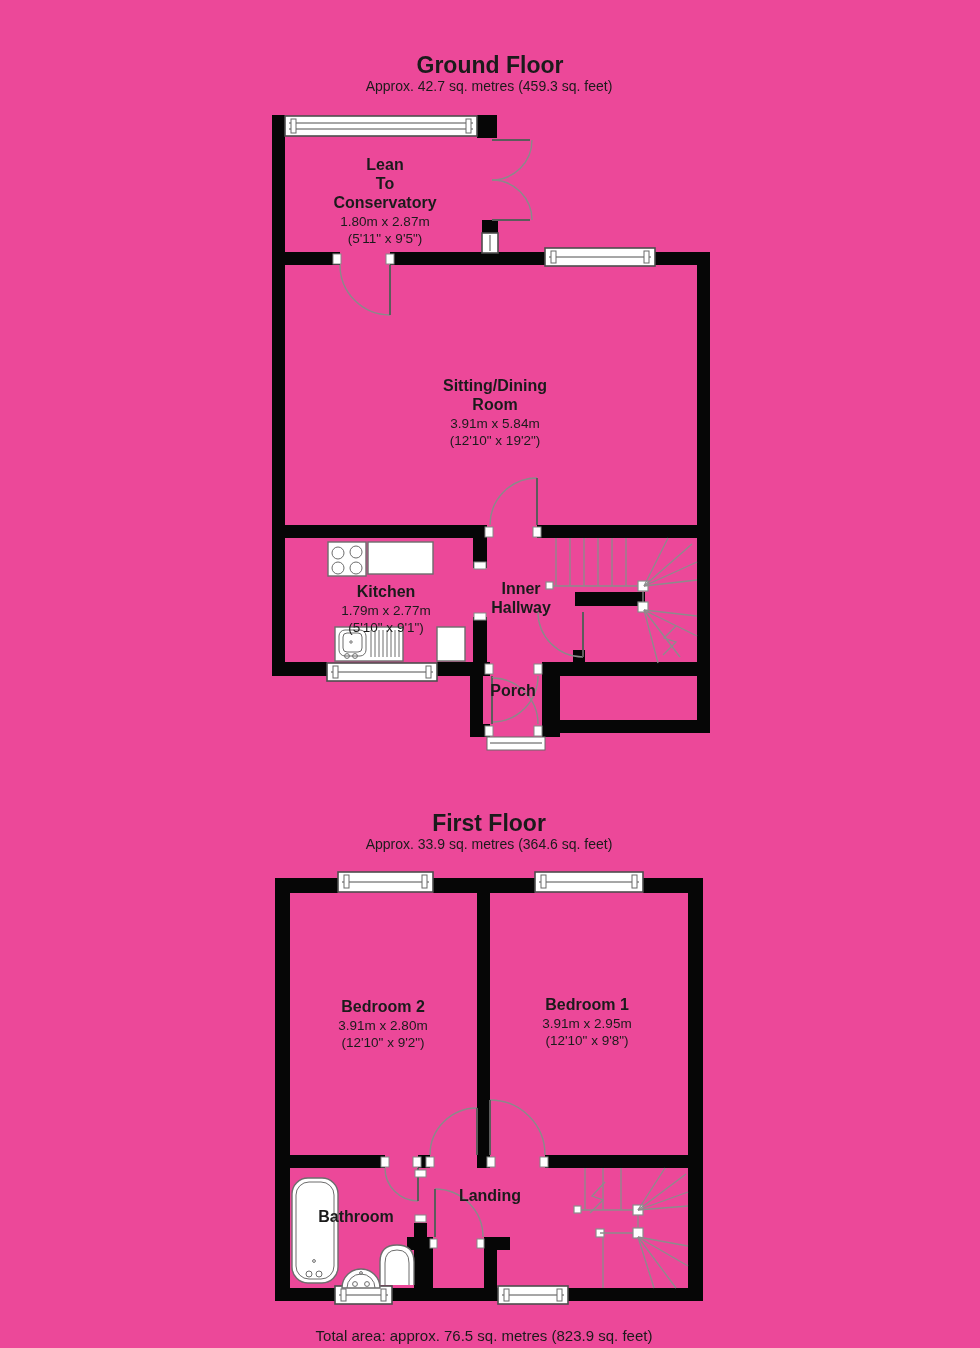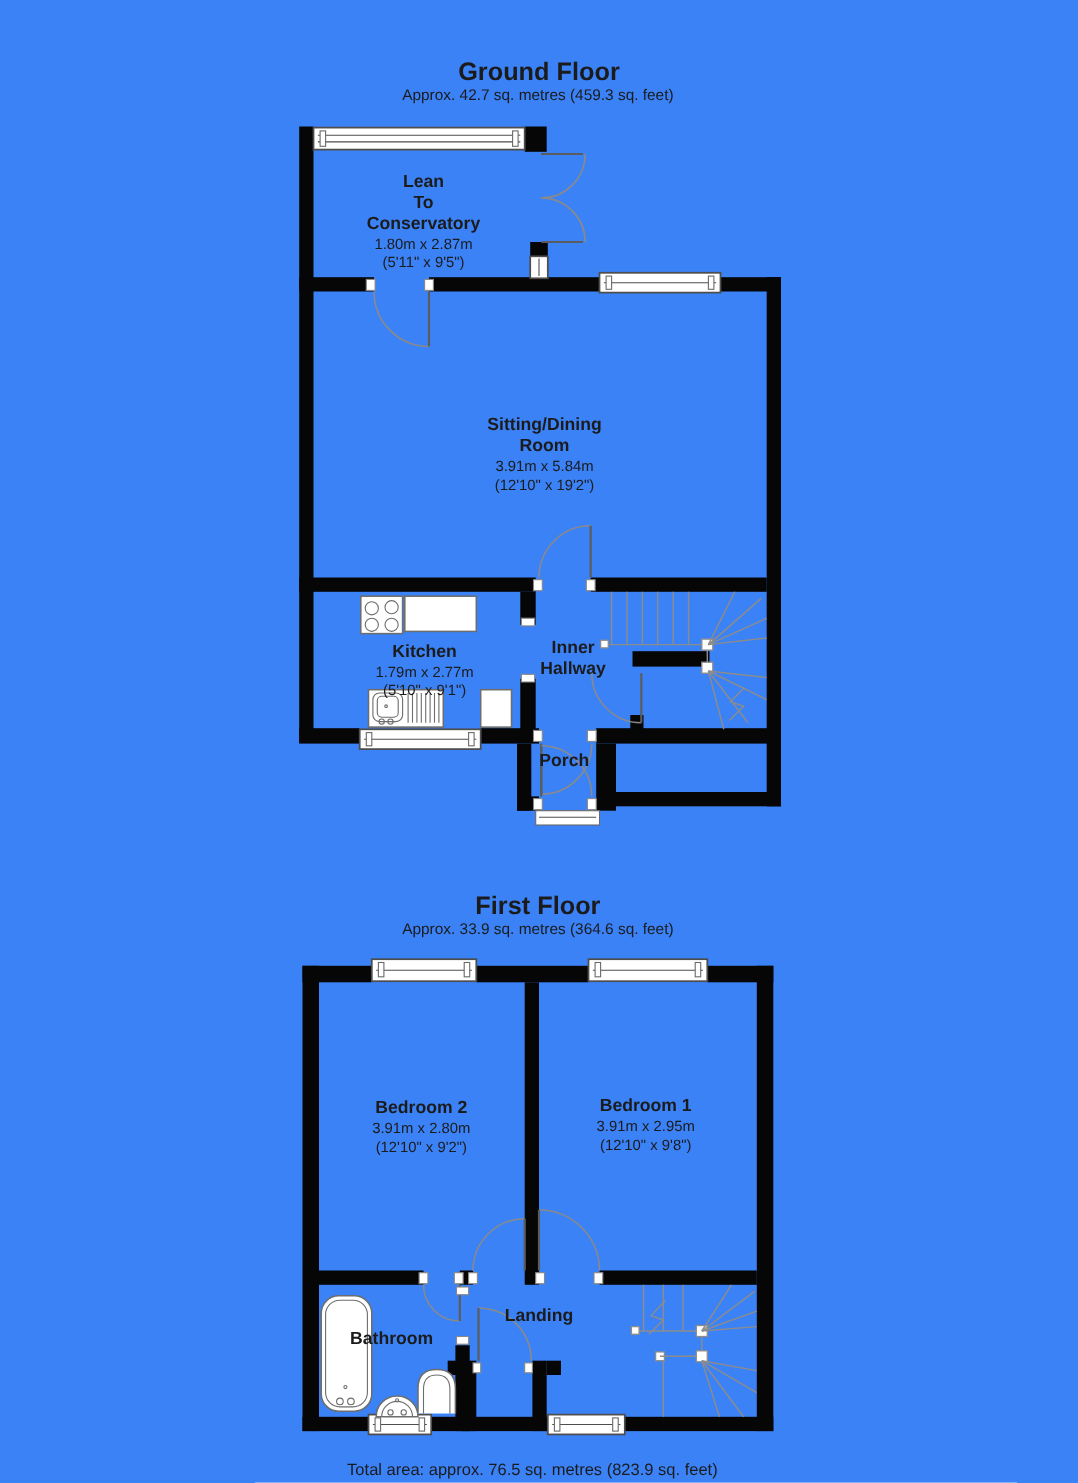"Ground Floor" .page { background: #3b82f6 -> #ec4899 }
